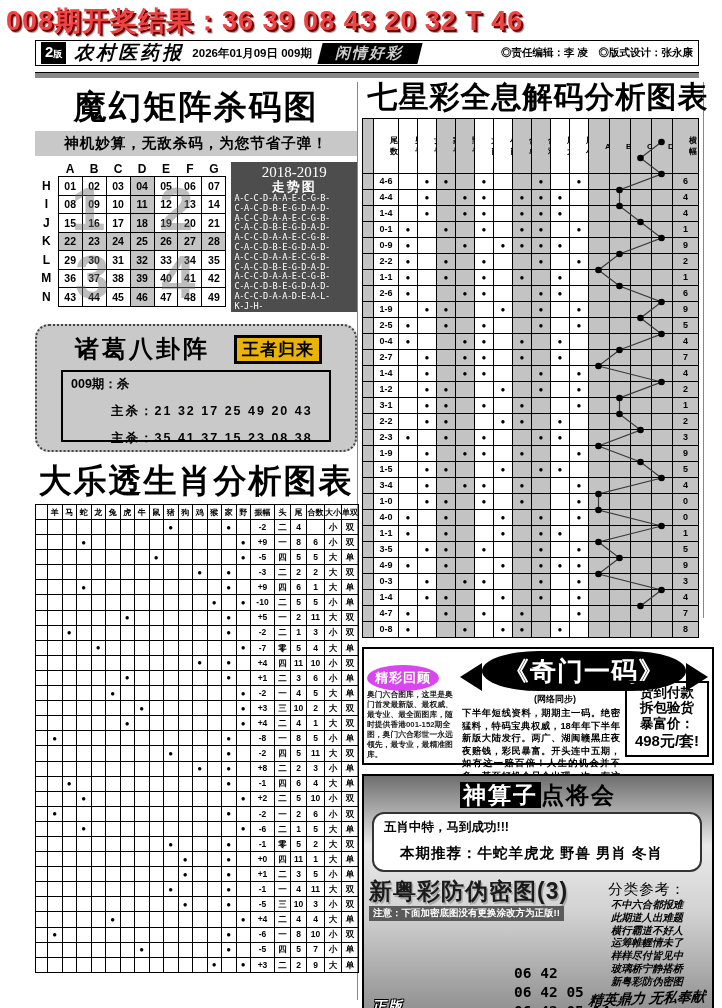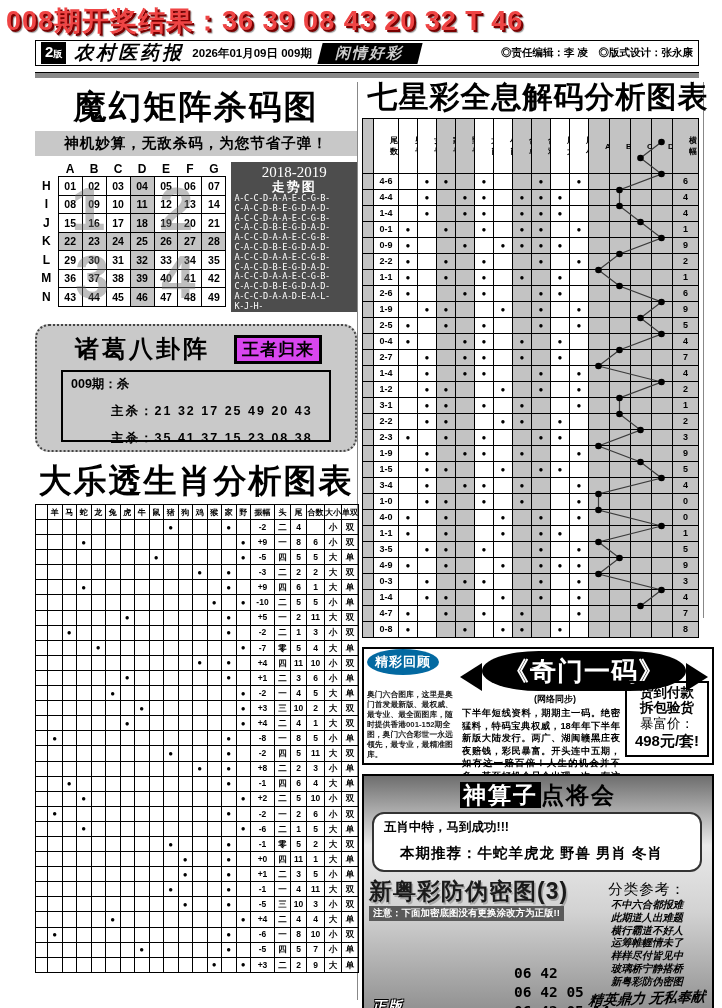"王者归来" .badge { background: #d946ef -> #eab308 }
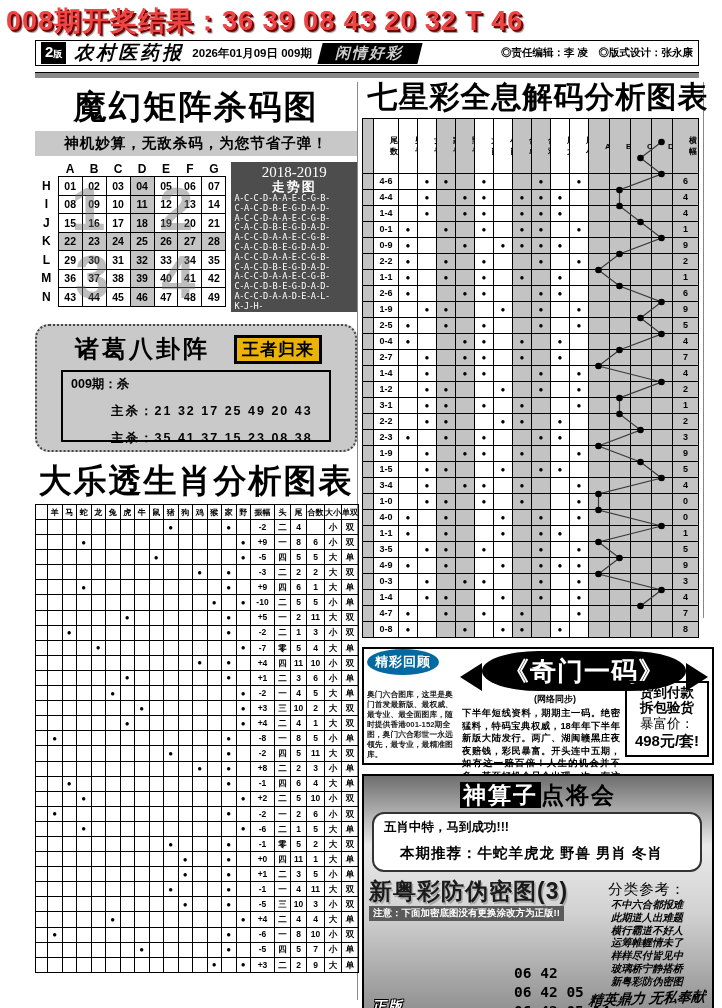"精彩回顾" .qm-badge { background: #0369a1 -> #d946ef; top: 0 -> 16px }
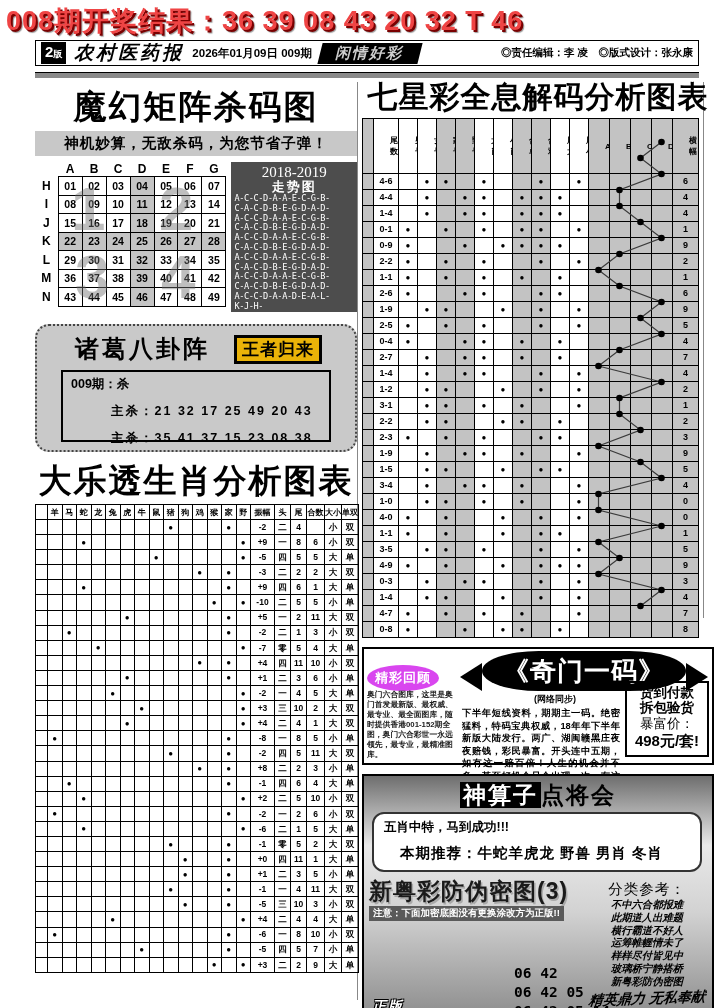"暴富价：" .qm-price .p2 { font-weight: normal -> bold }
